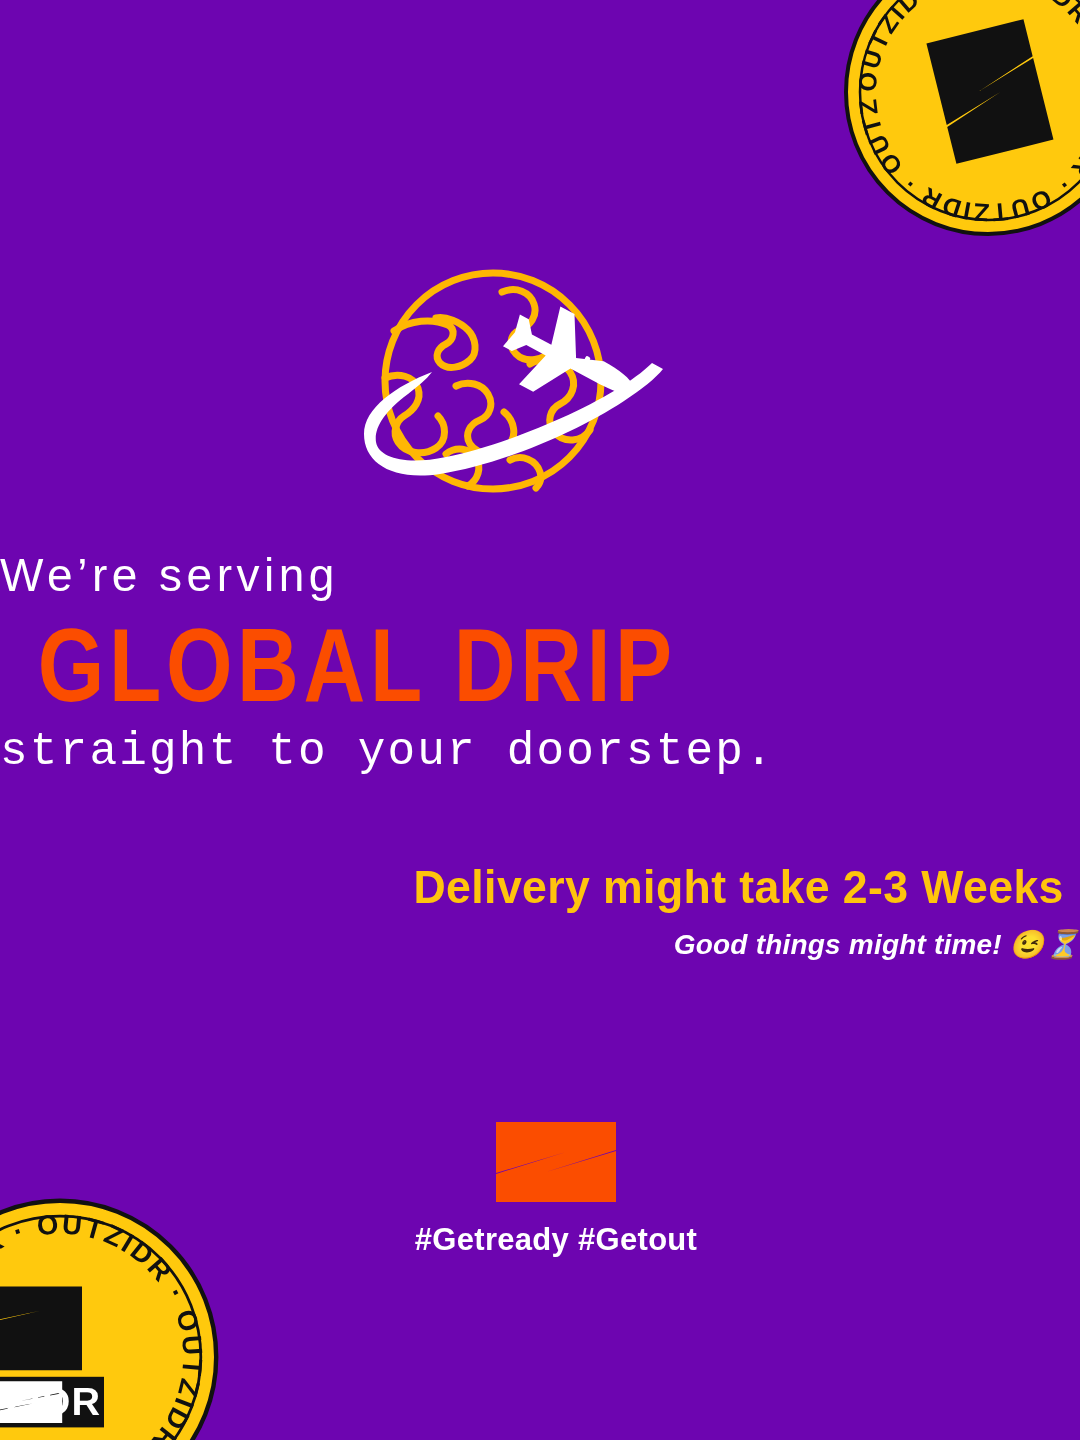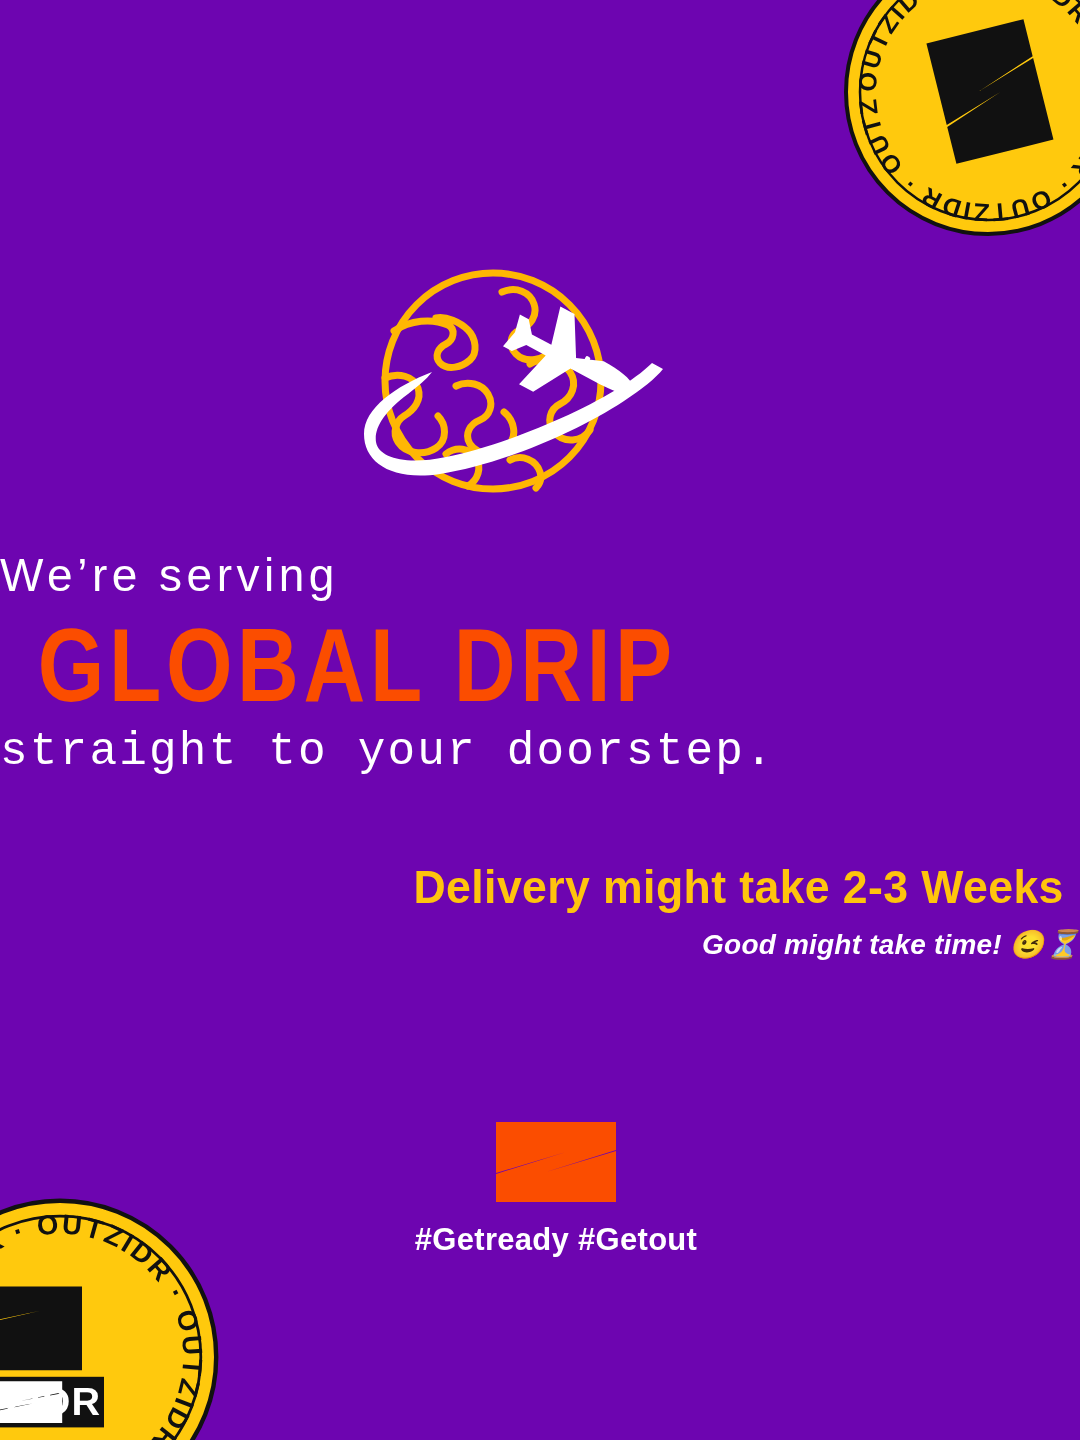"Good might take time! 😉⏳" div { text: might take -> things might }
